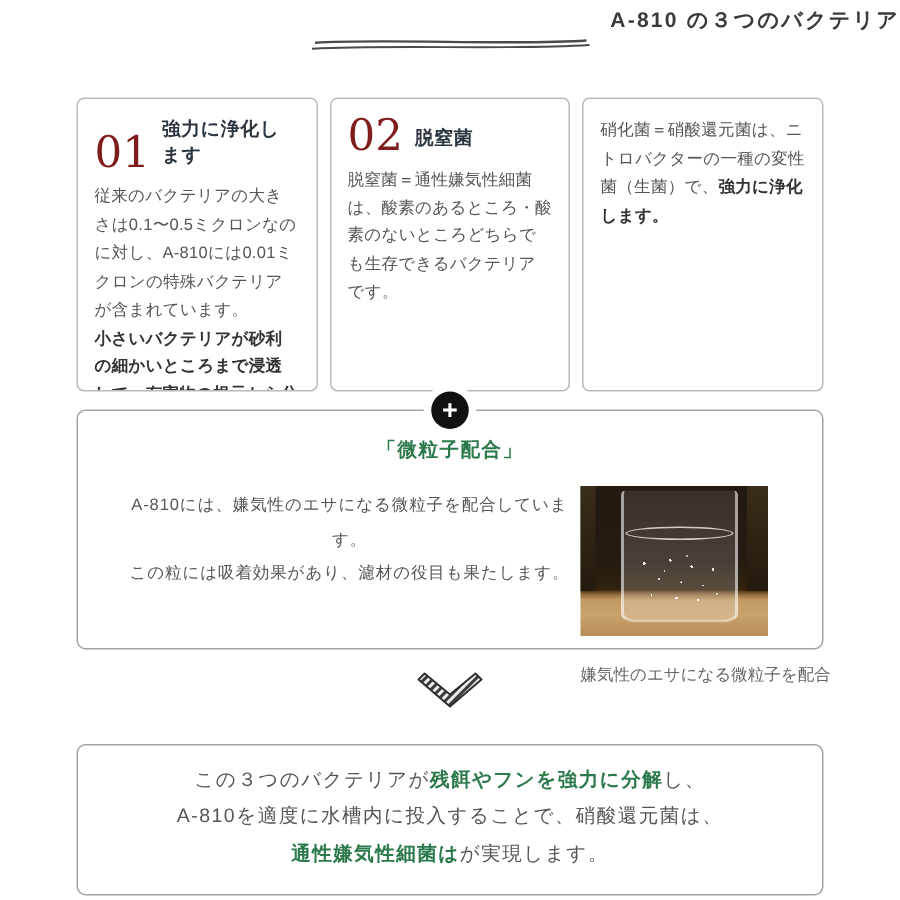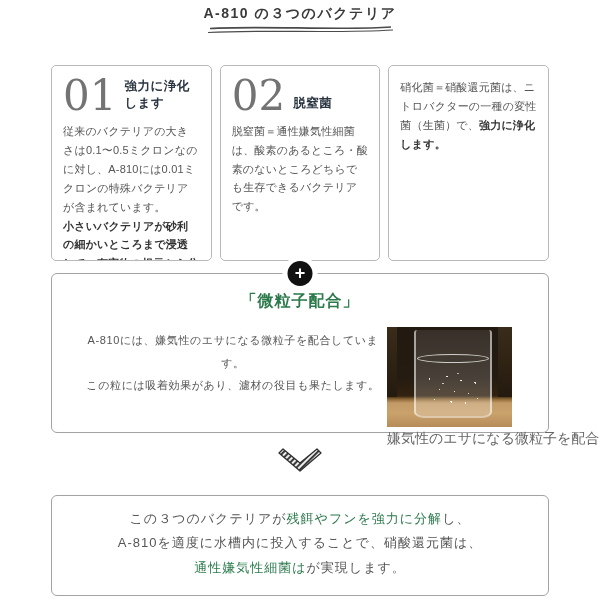"A-810 の３つのバクテリア" .page-title { text-align: center -> right }
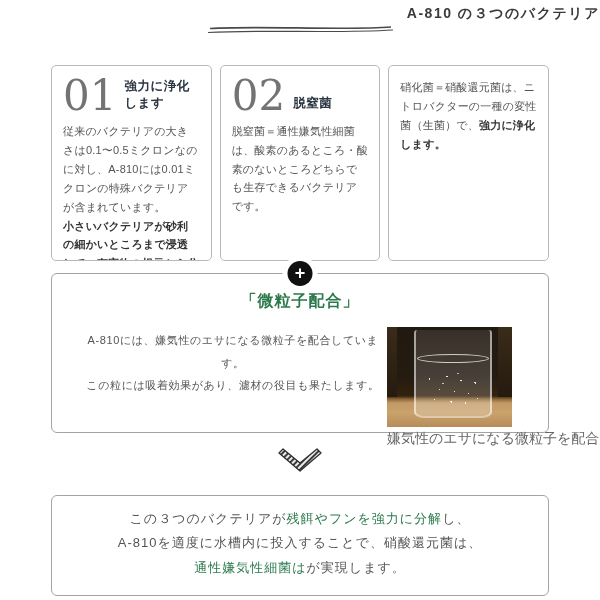"01" .card-num { color: #737373 -> #7f1d1d; font-size: 42px -> 29px }
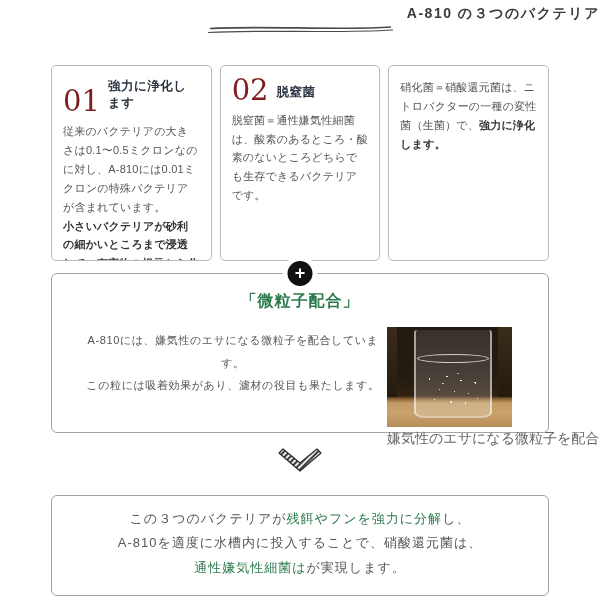"「微粒子配合」" .particle-heading { font-size: 16px -> 13px }
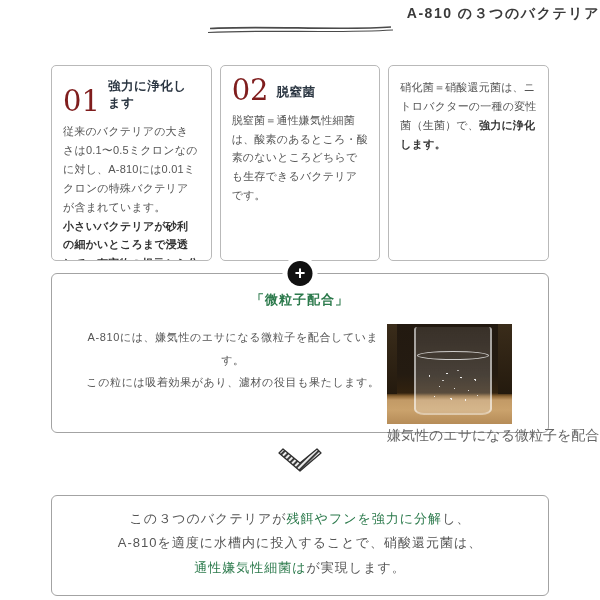"嫌気性のエサになる微粒子を配合" .photo-caption { font-size: 14px -> 11px; margin-top: 3px -> 18px }
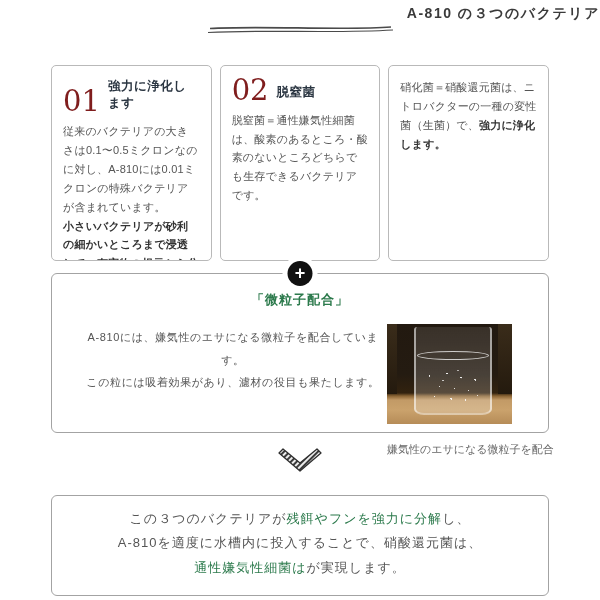"残餌やフンを強力に分解" .summary-box .gem { font-weight: 400 -> 700 }
